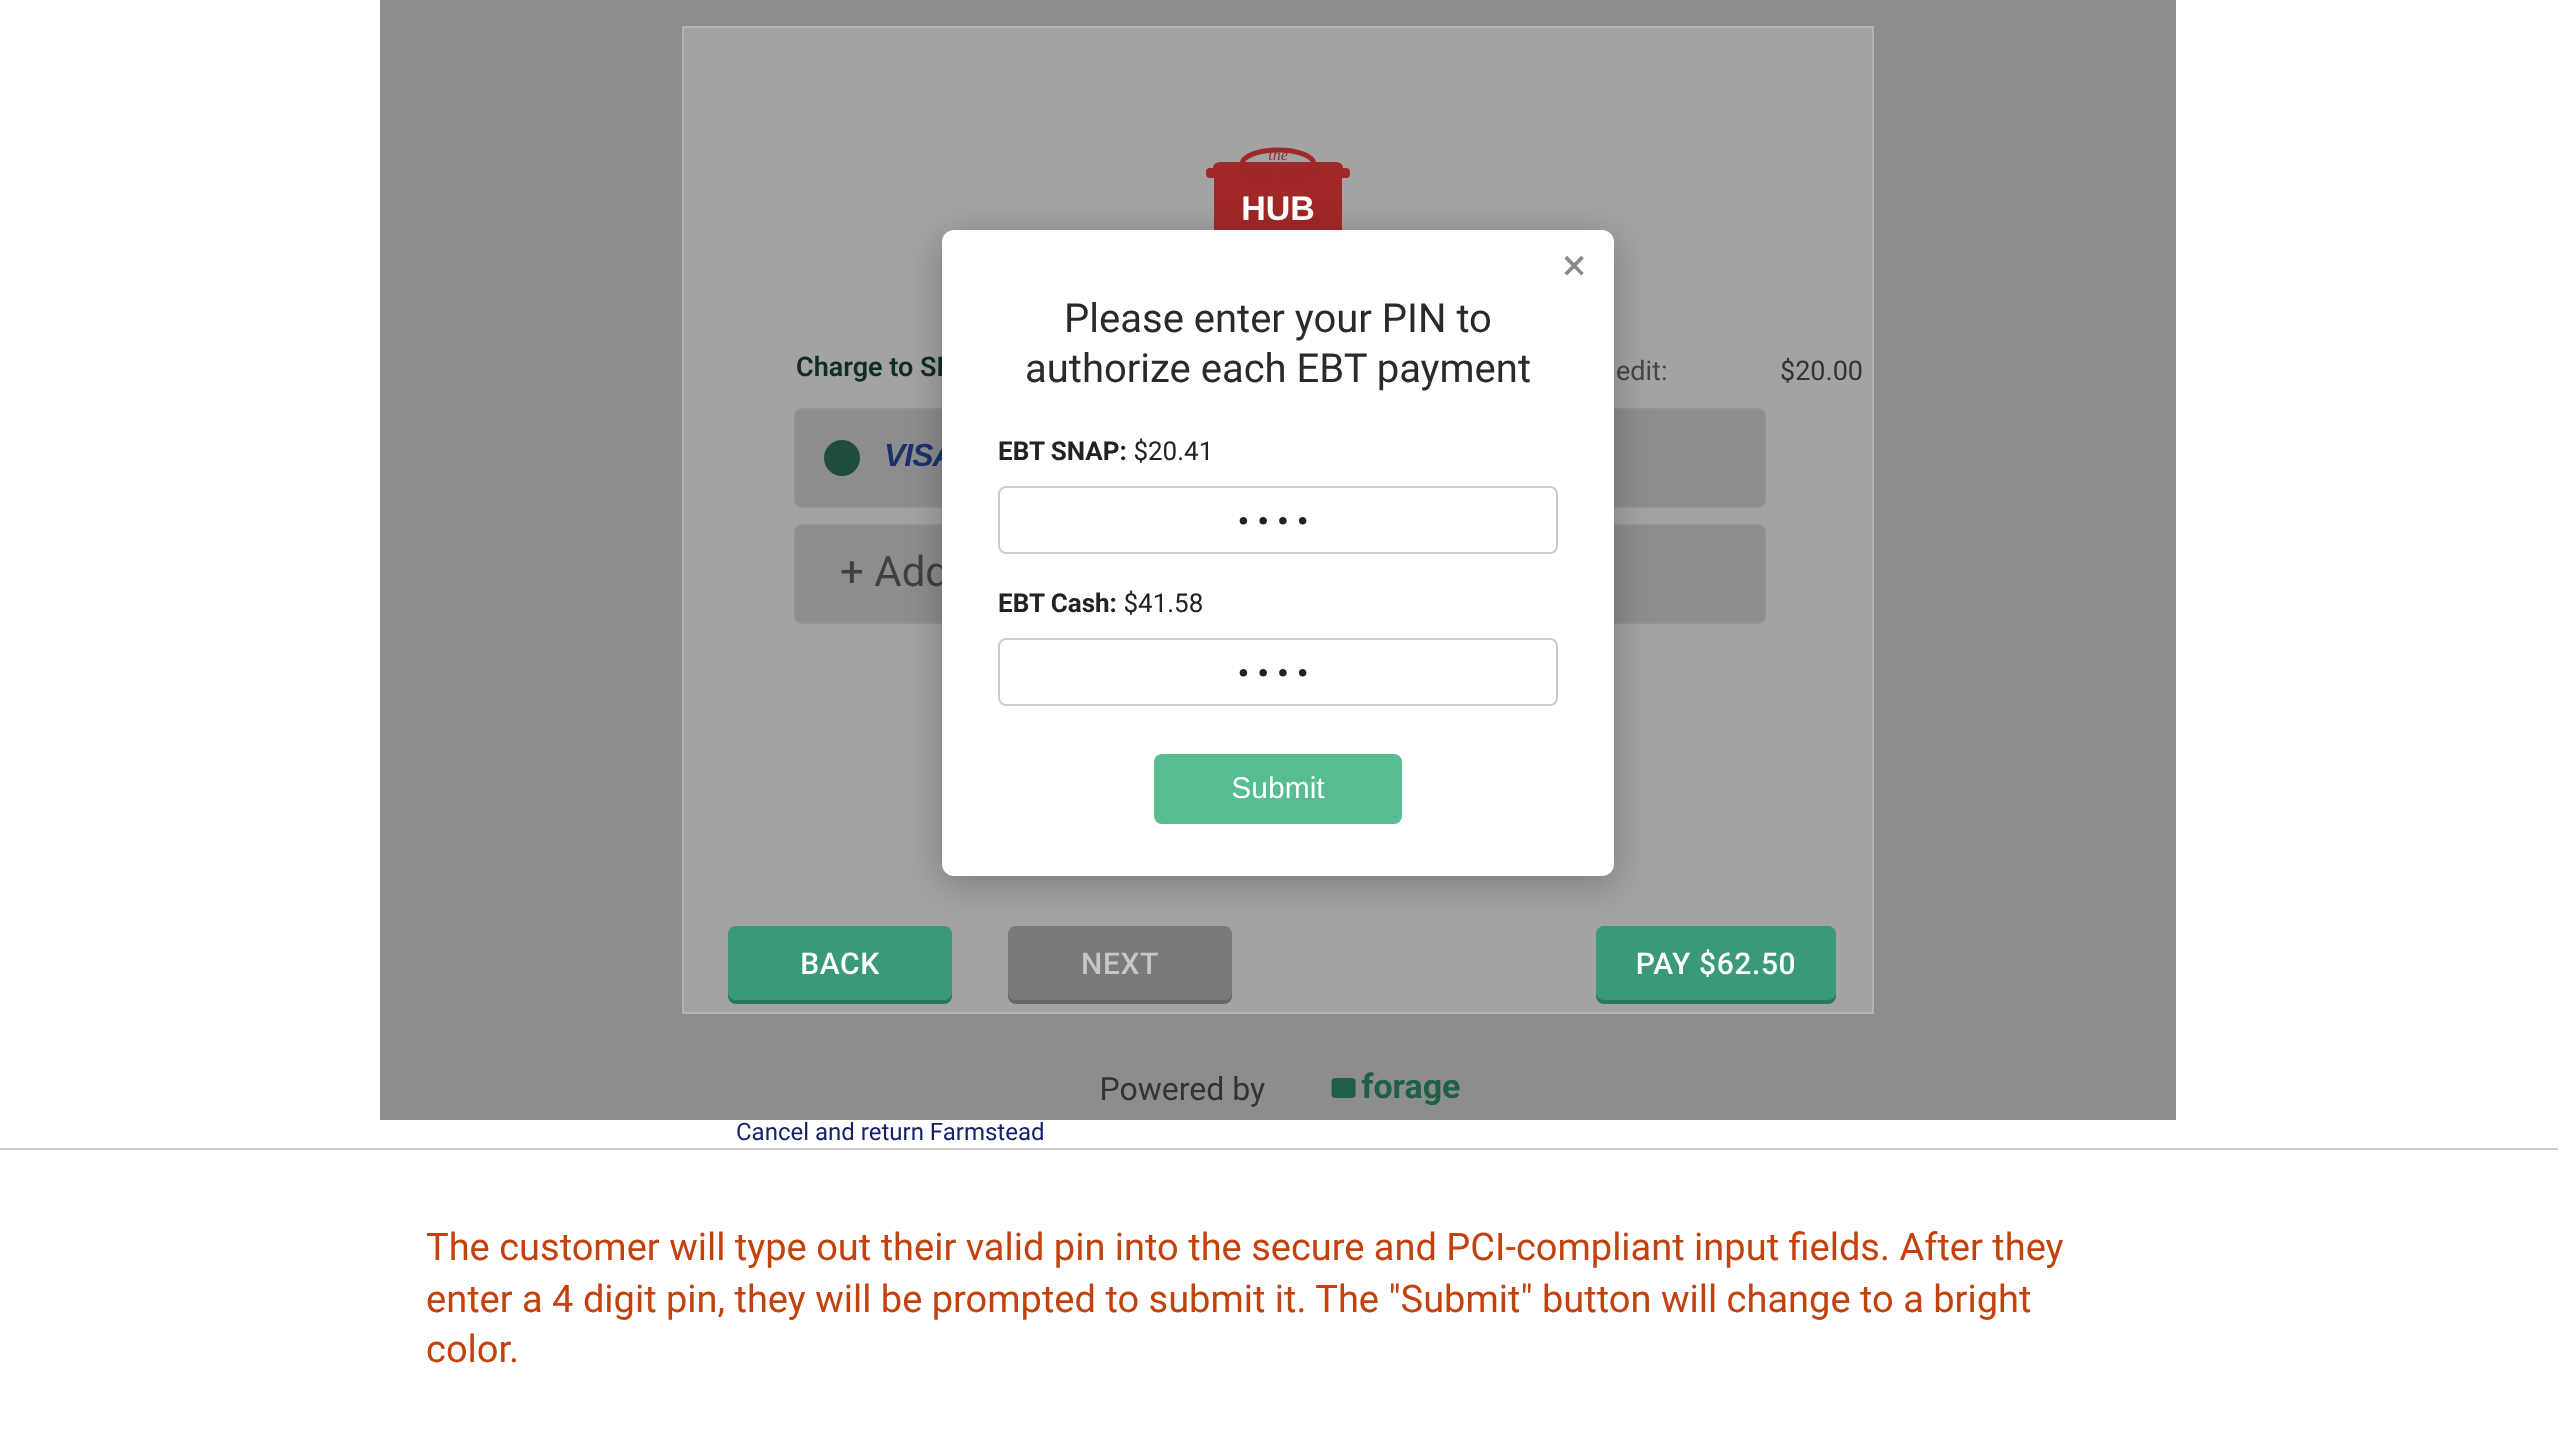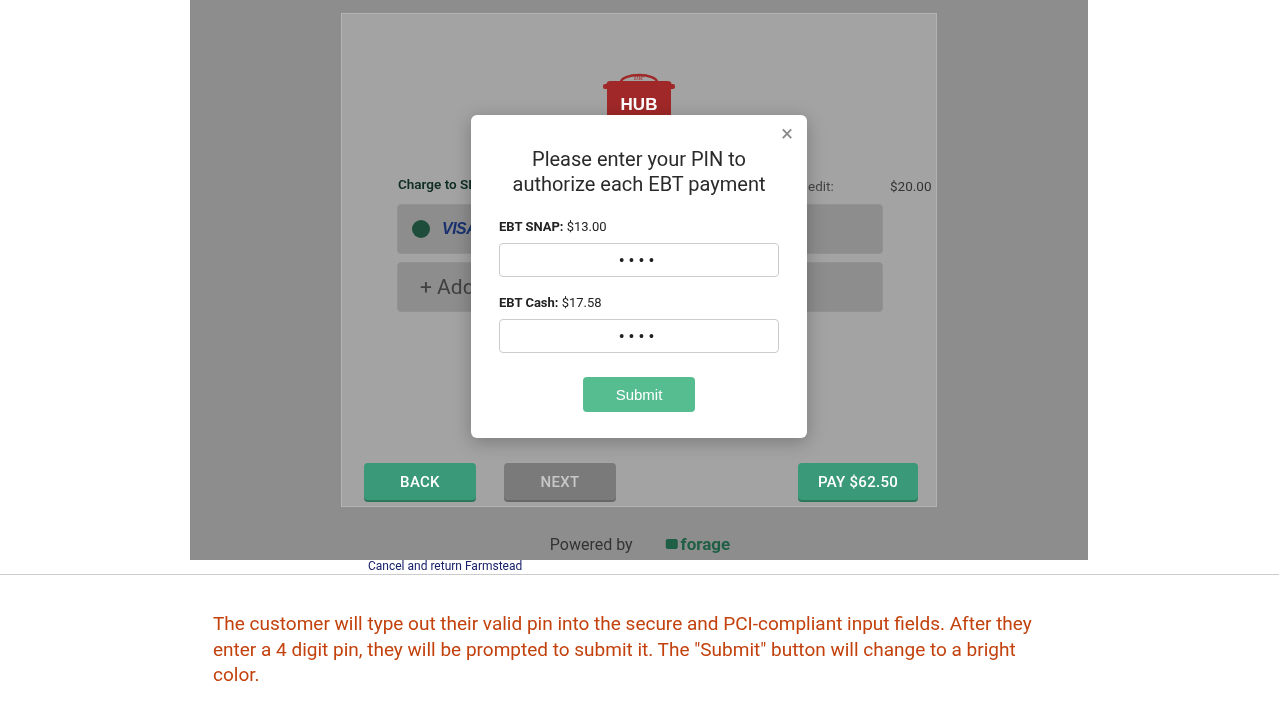"$13.00" span { text: $13.00 -> $20.41 }
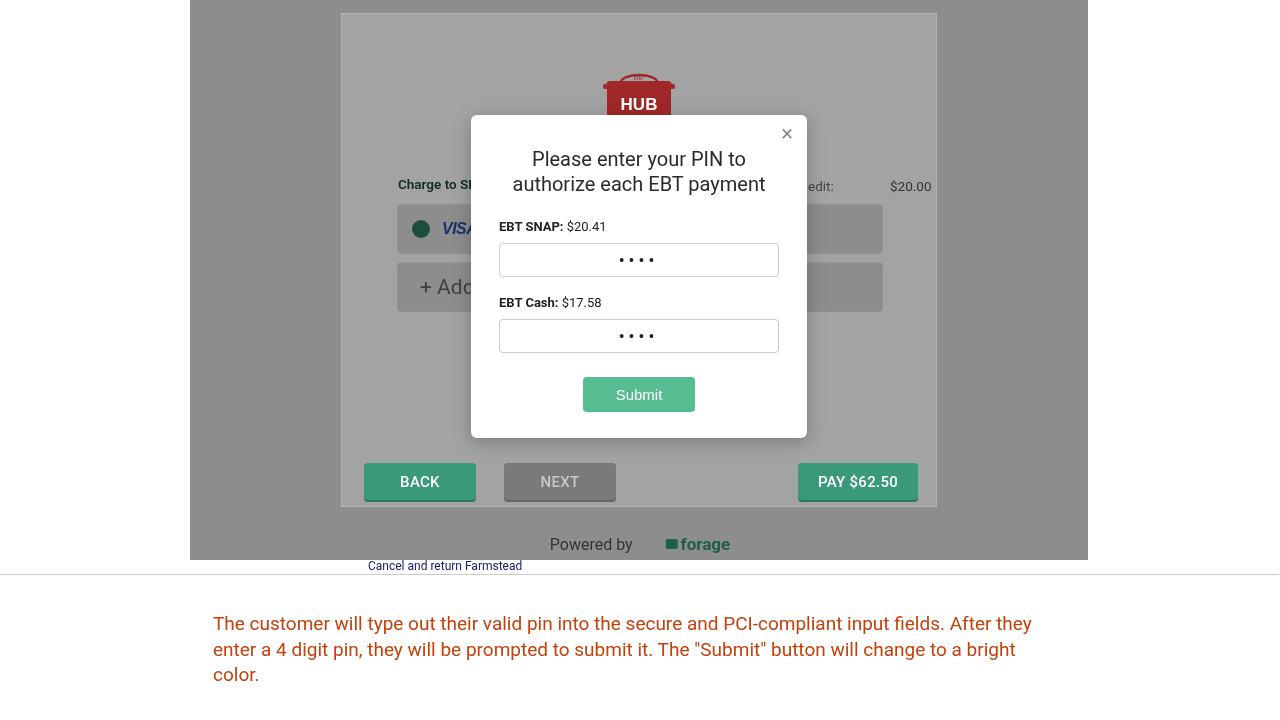"$17.58" span { text: $17.58 -> $41.58 }
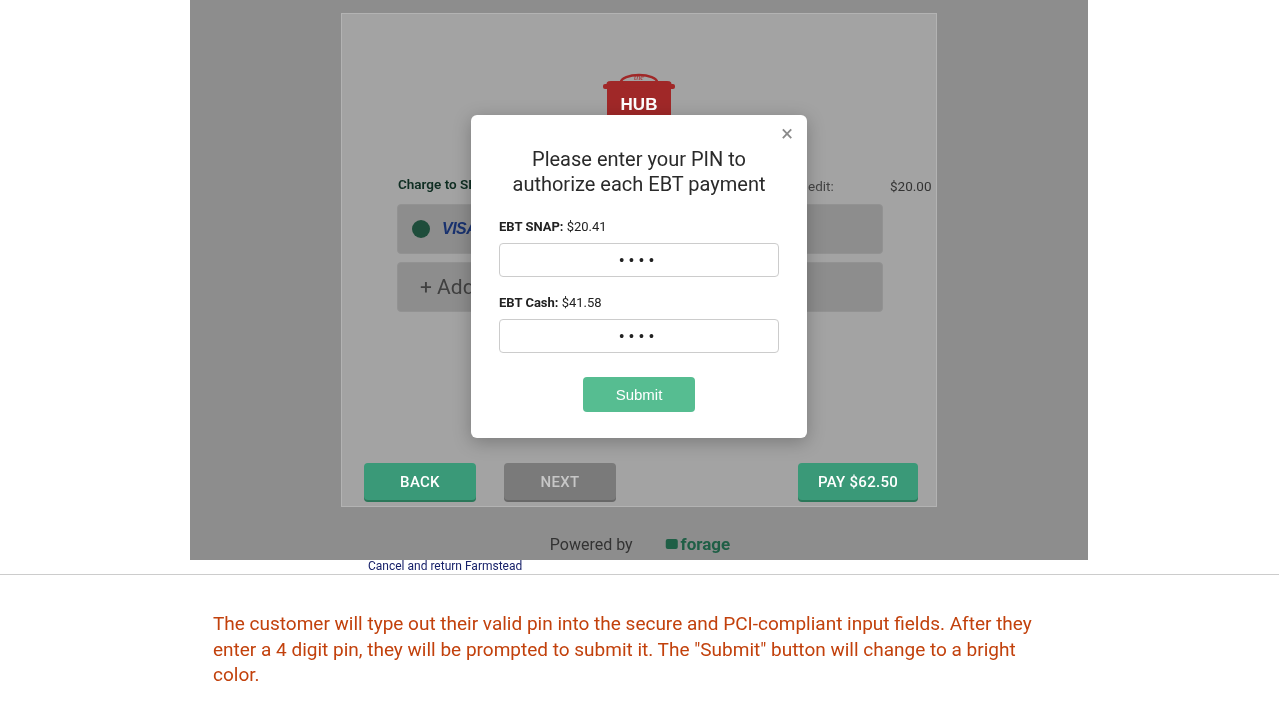"Submit" .submit-btn { width: 112px -> 124px }
